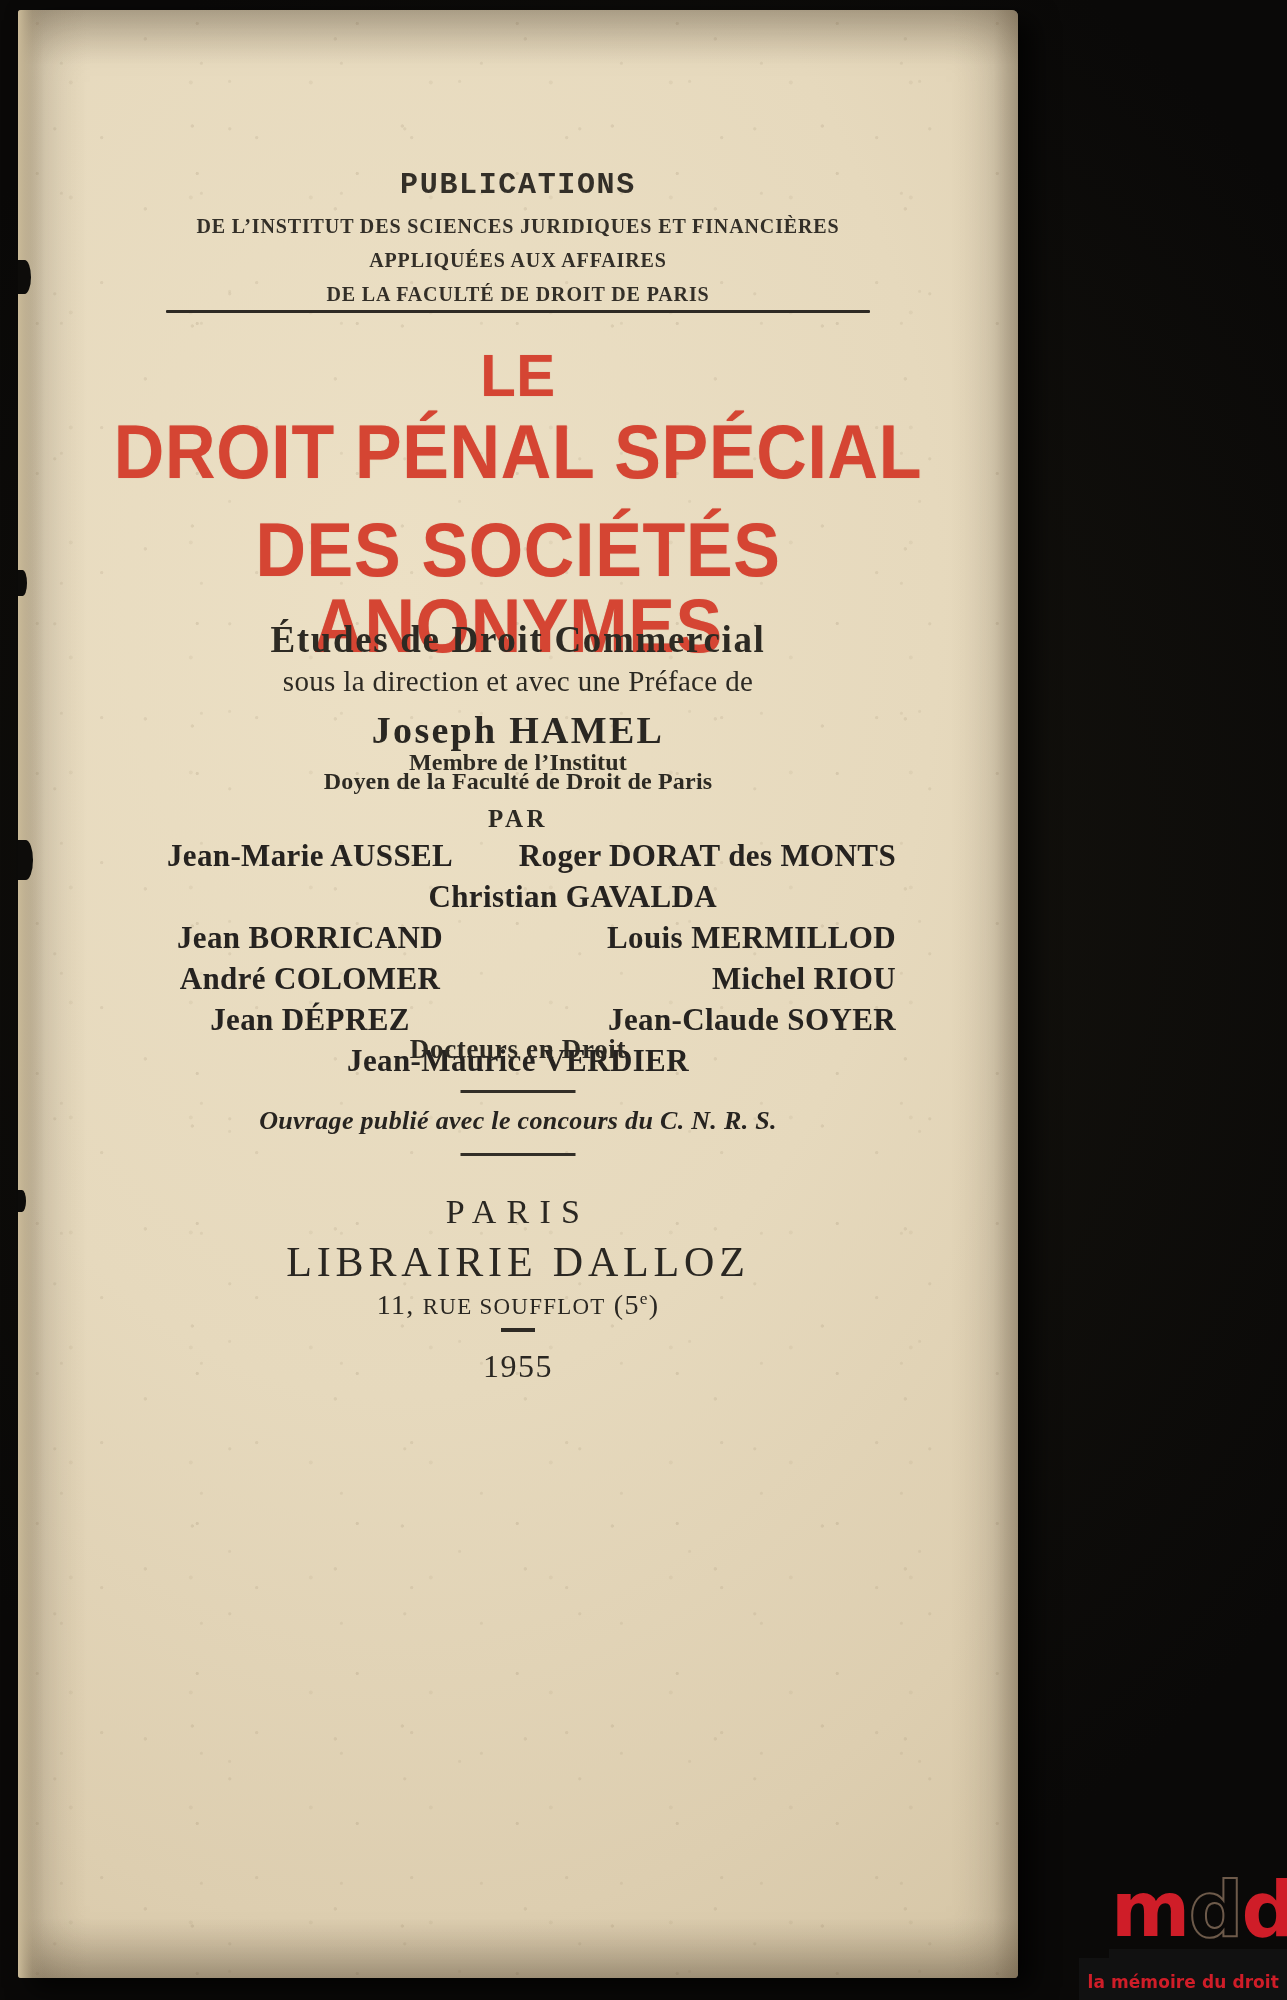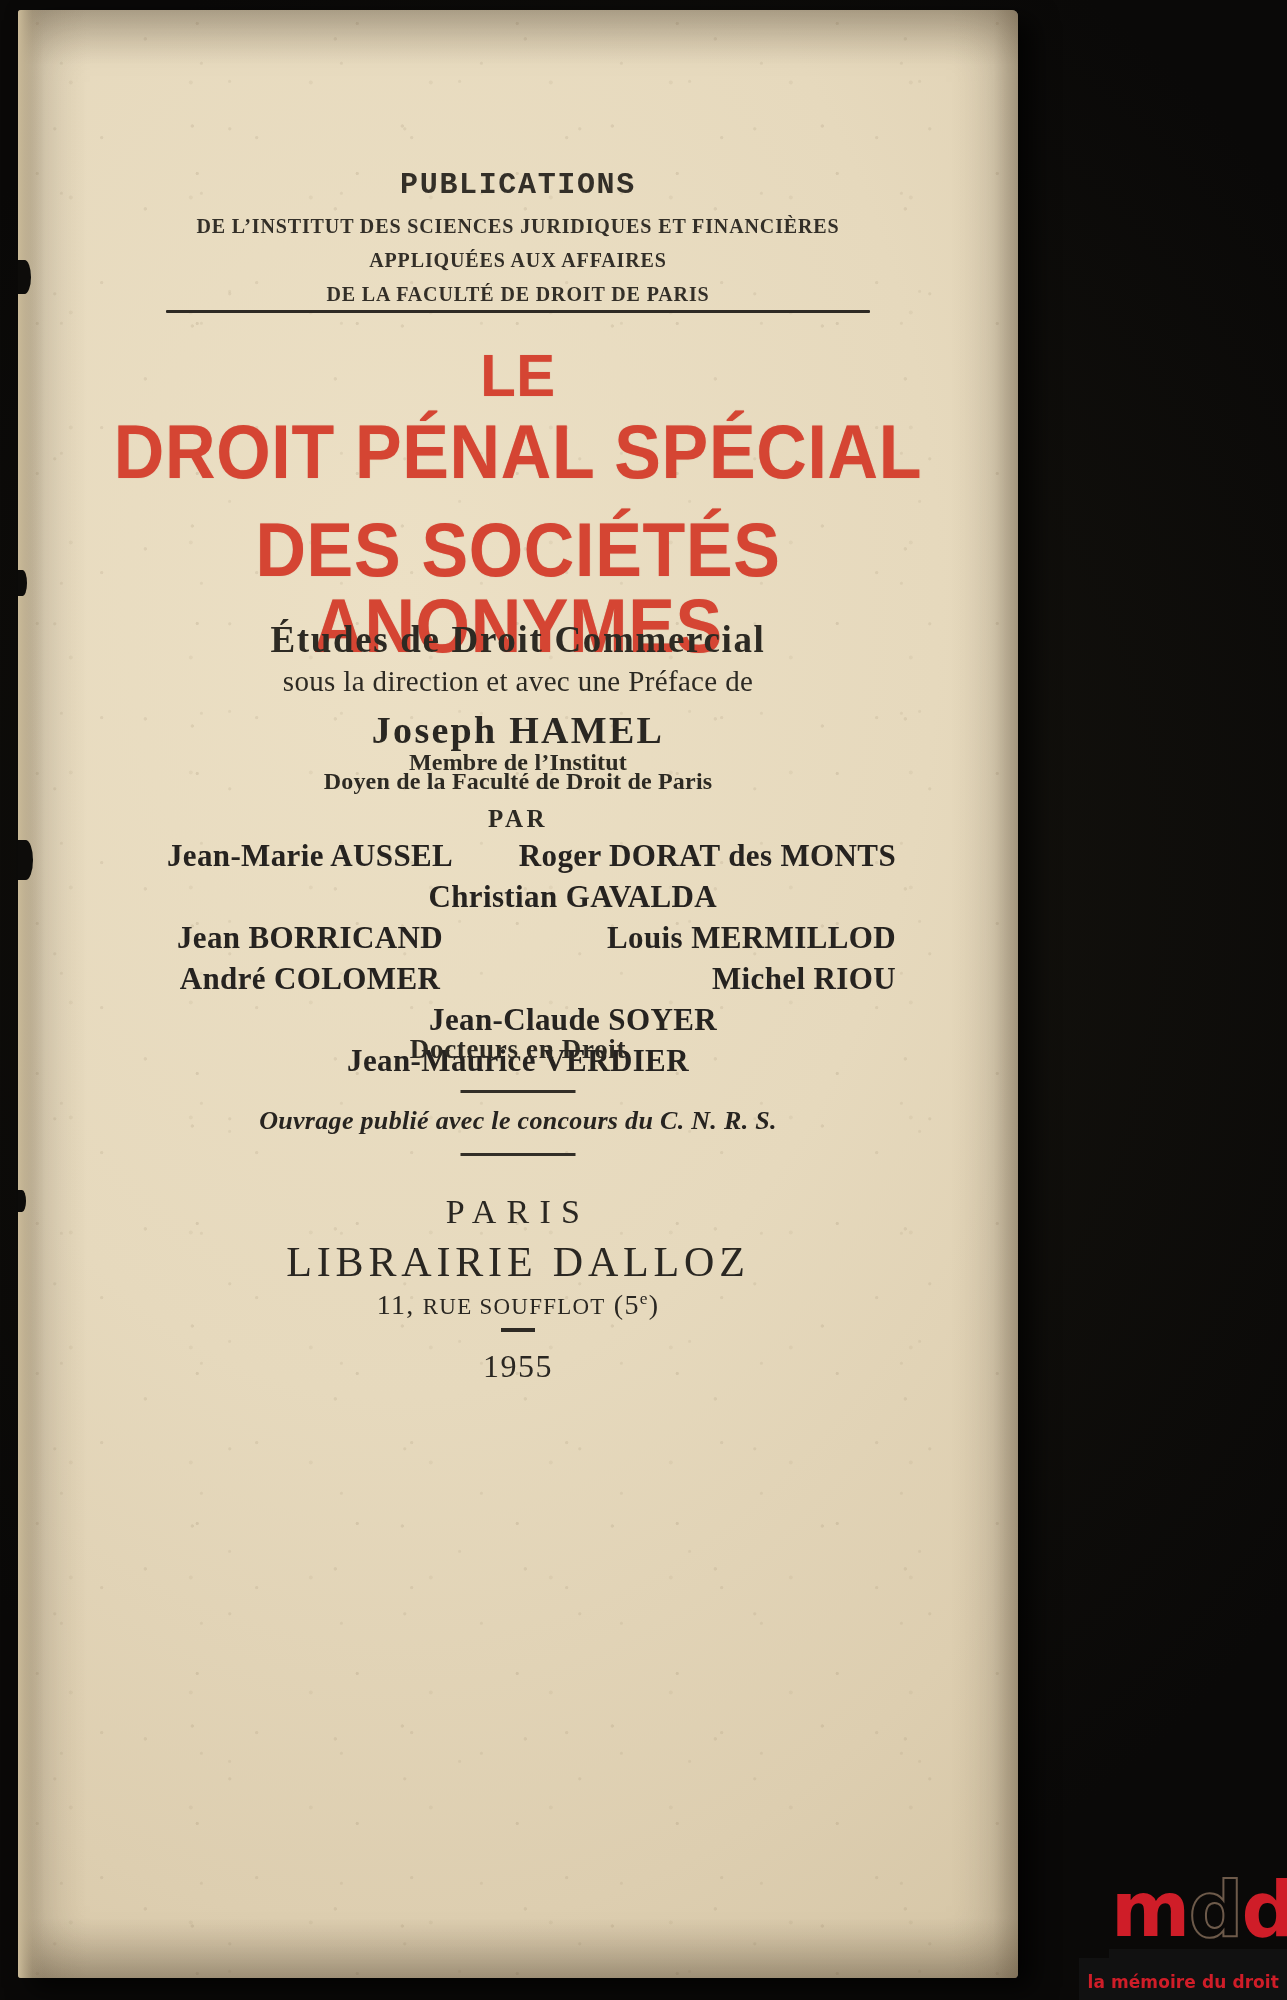"Jean DÉPREZ" div.acell { html: none -> <div>Jean DÉPREZ</div> }
